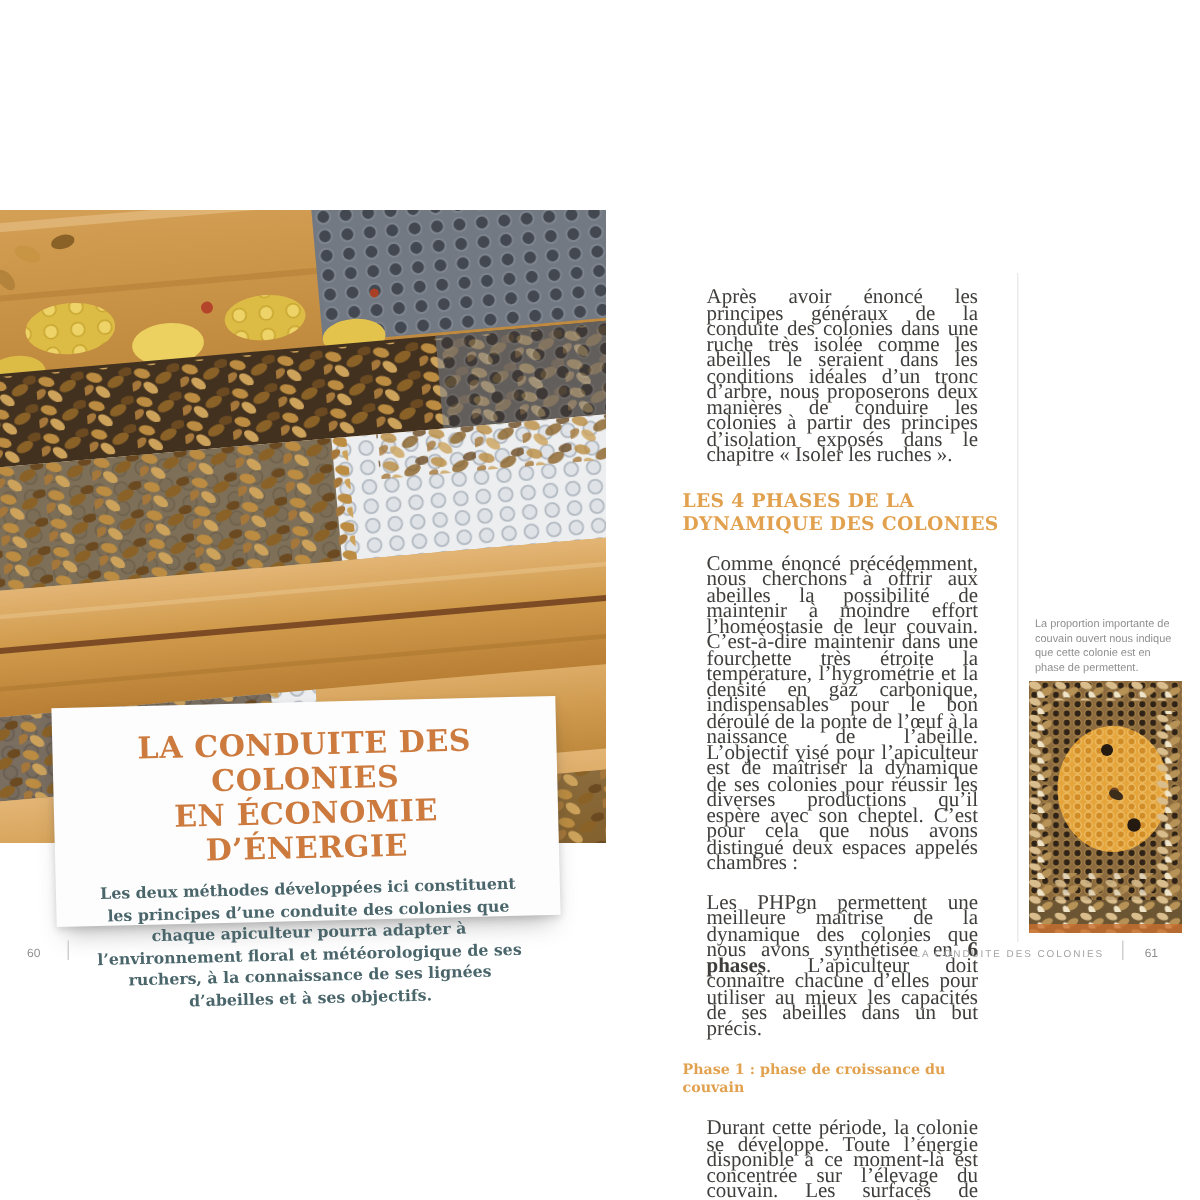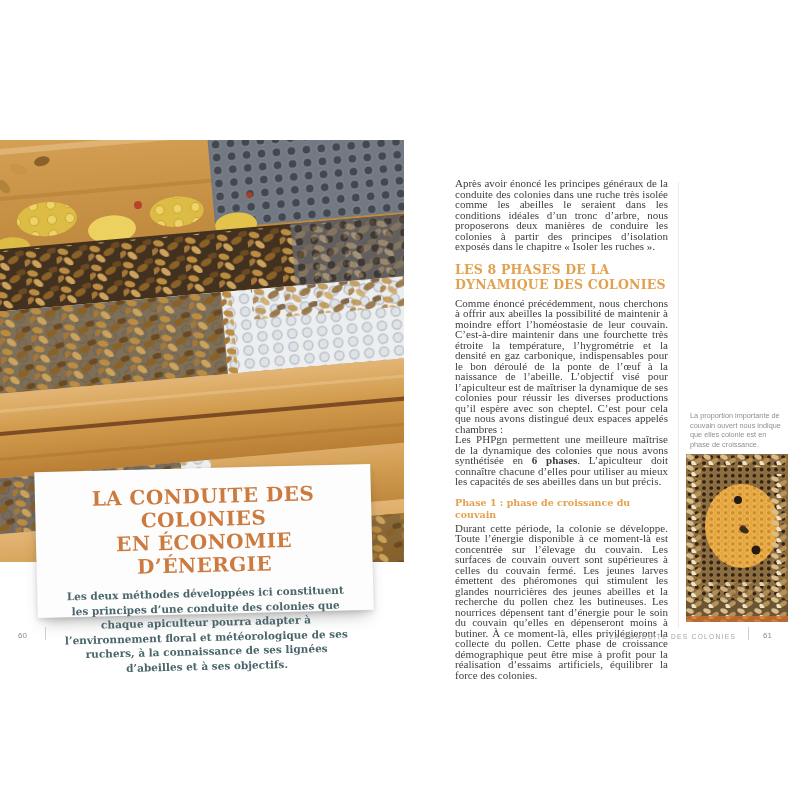"Après avoir énoncé les principes" .main-col p { font-size: 11px -> 14px; margin: 0 -> 16px }
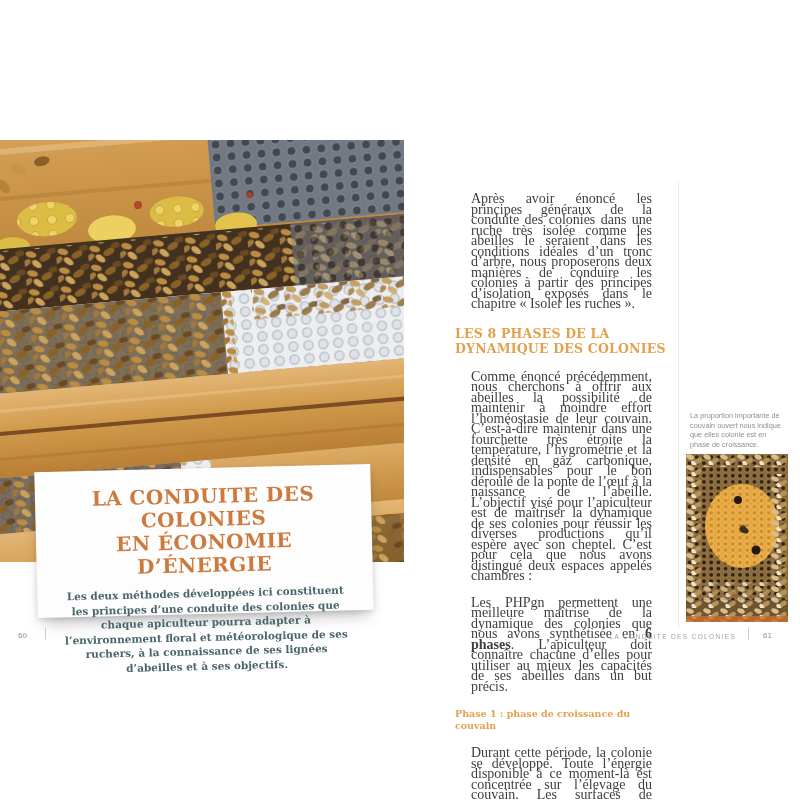"LES 8 PHASES DE LA" h2.section-heading { text: 8 -> 4 }
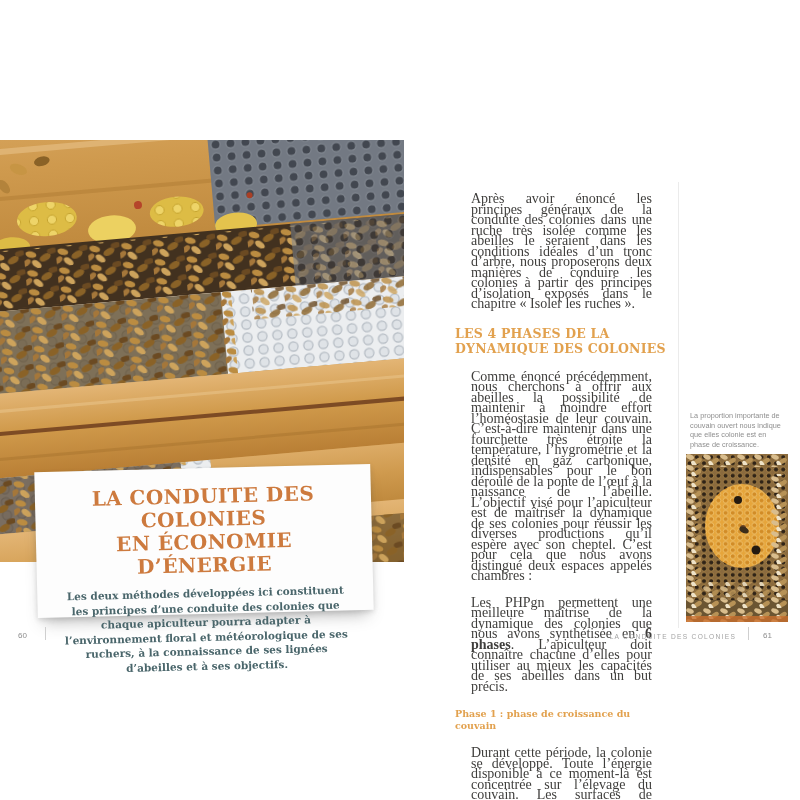"La proportion importante de couvain" div.side-caption { text: elles colonie est en phase de croissance -> cette colonie est en phase de permettent }
